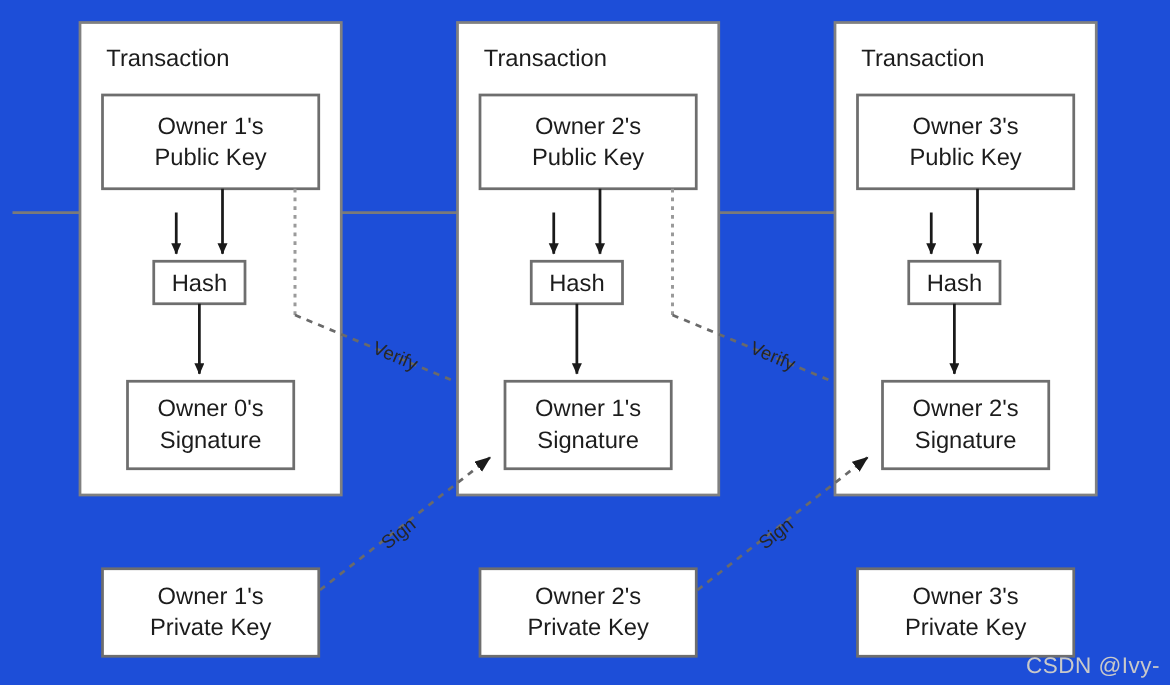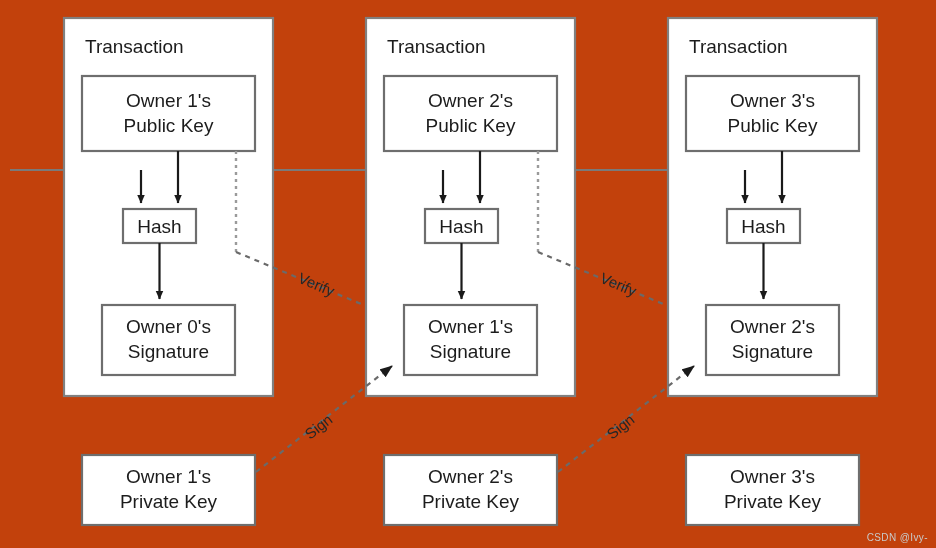"Transaction" #stage { background: #c2410c -> #1d4ed8 }
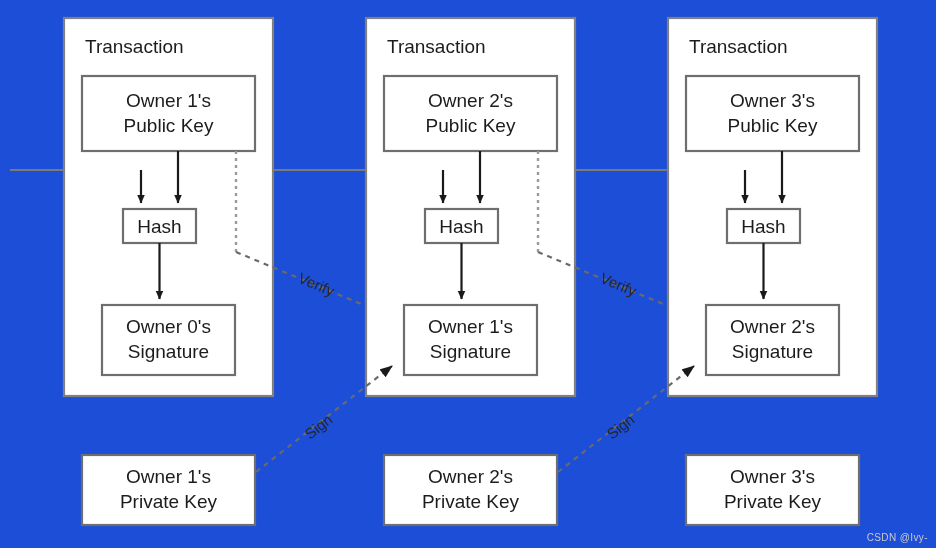"CSDN @Ivy-" .watermark { font-size: 10px -> 18px }
